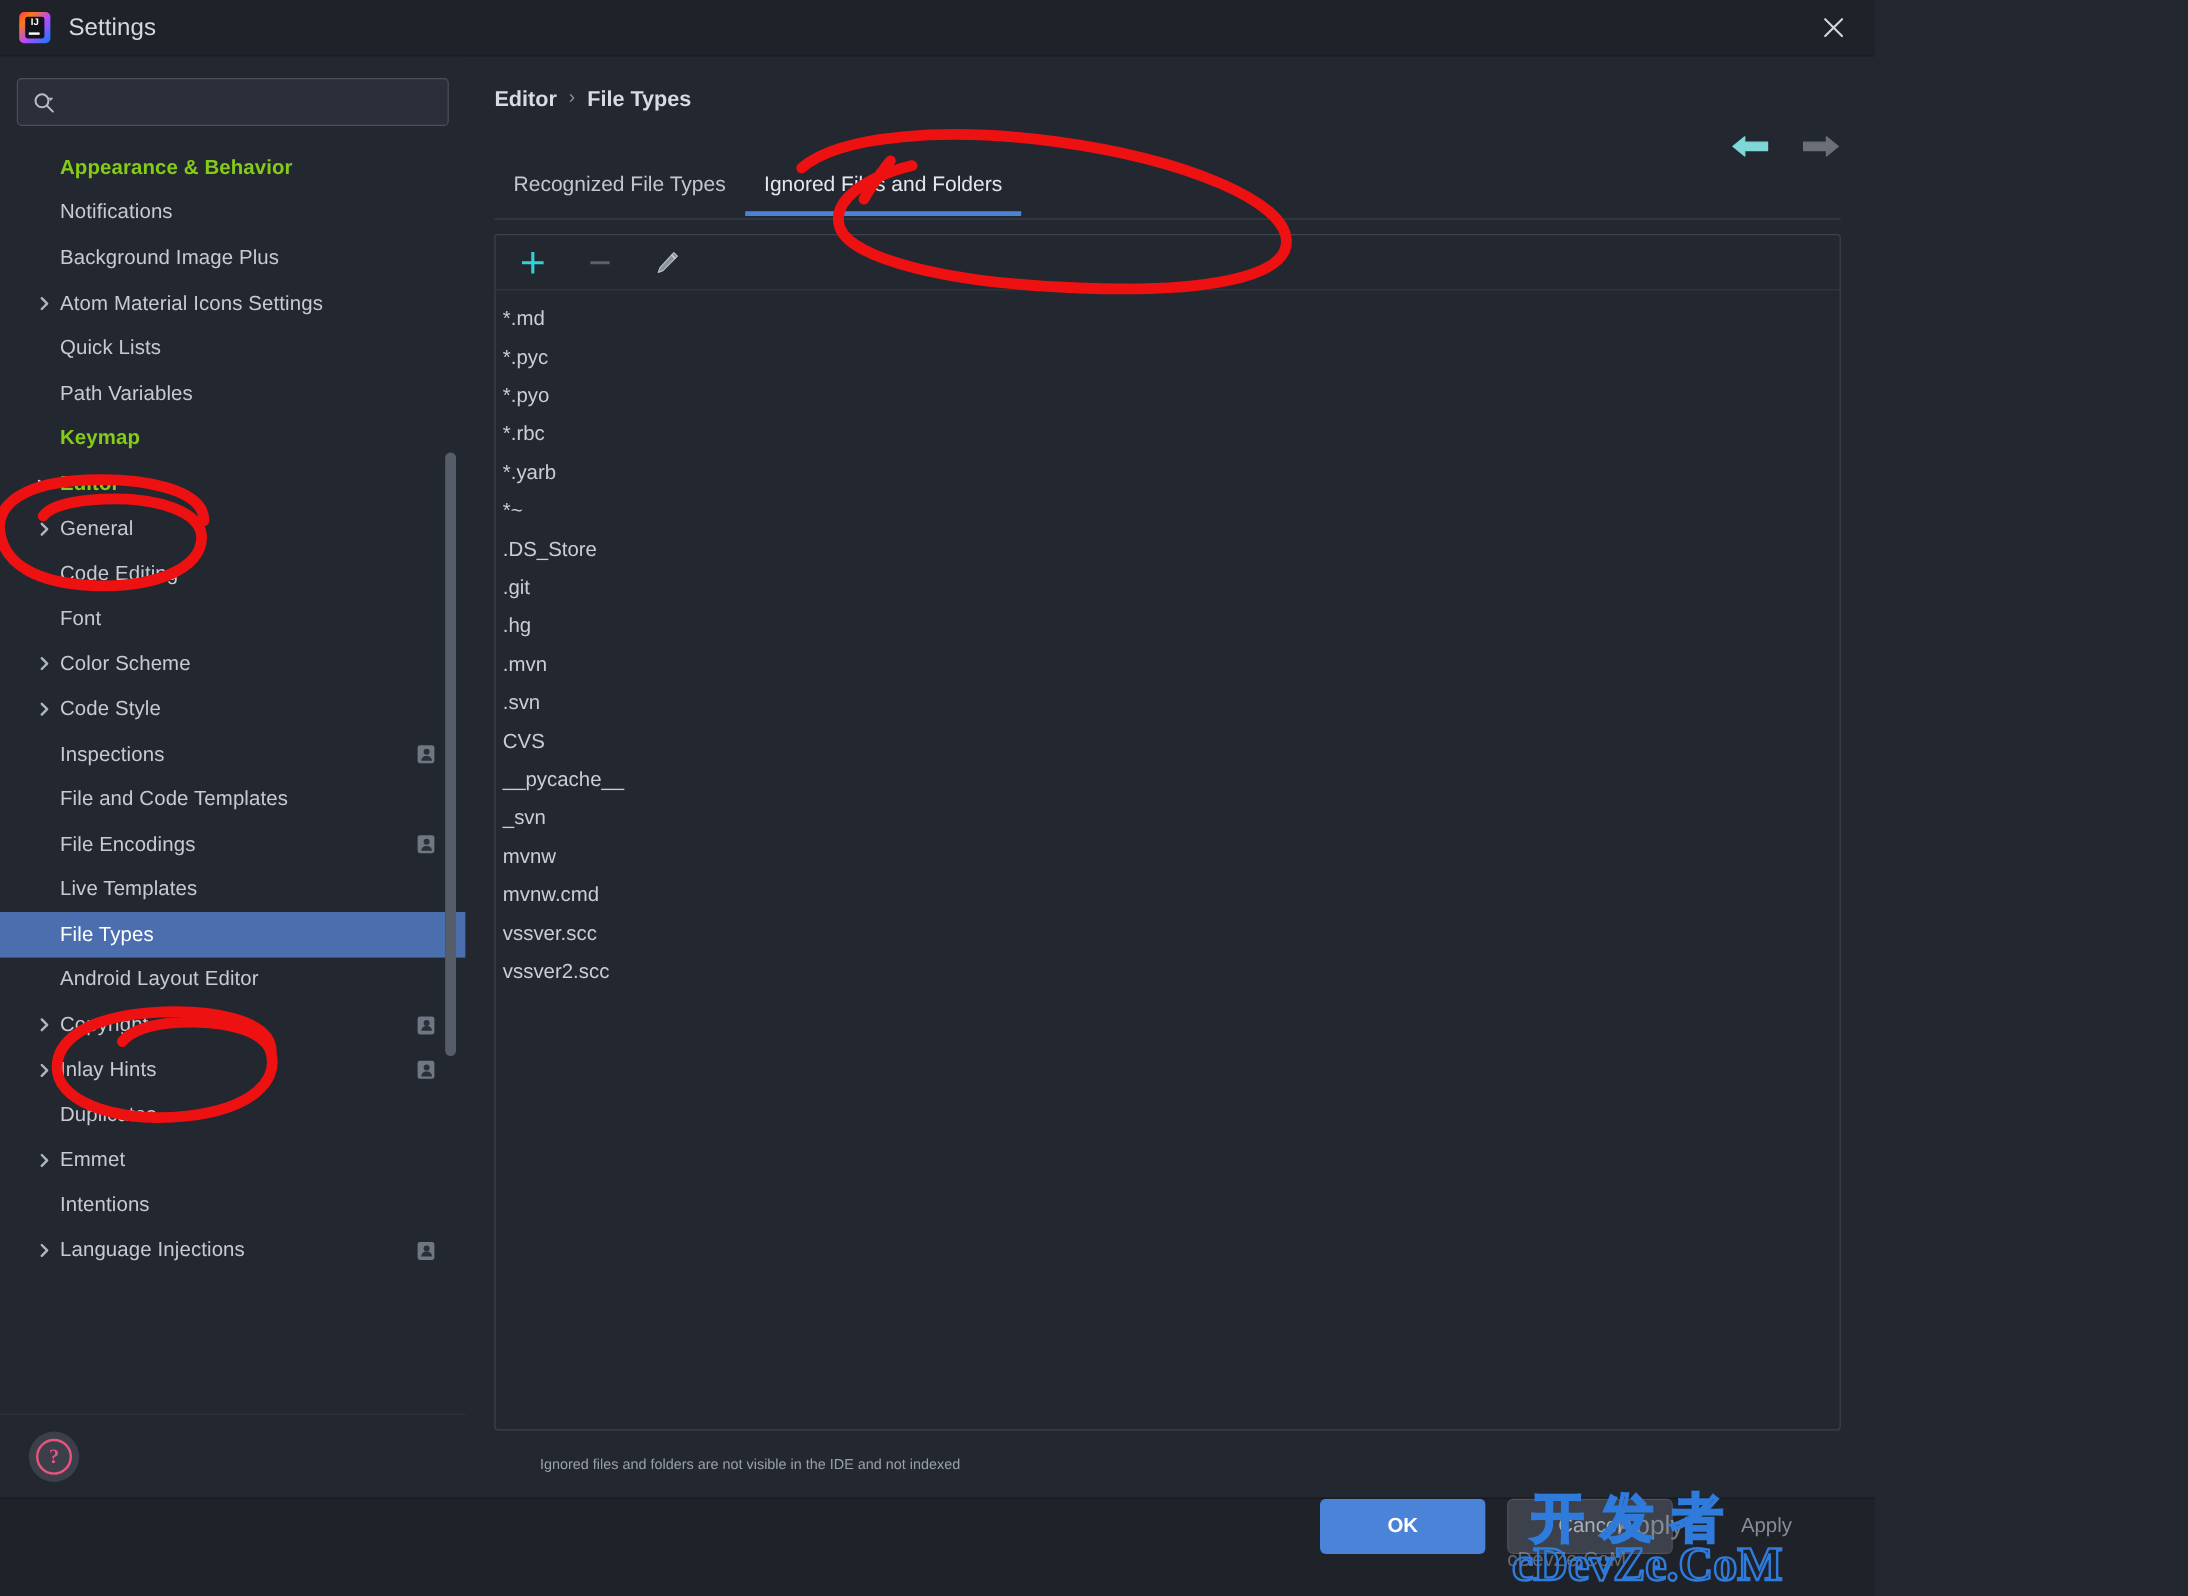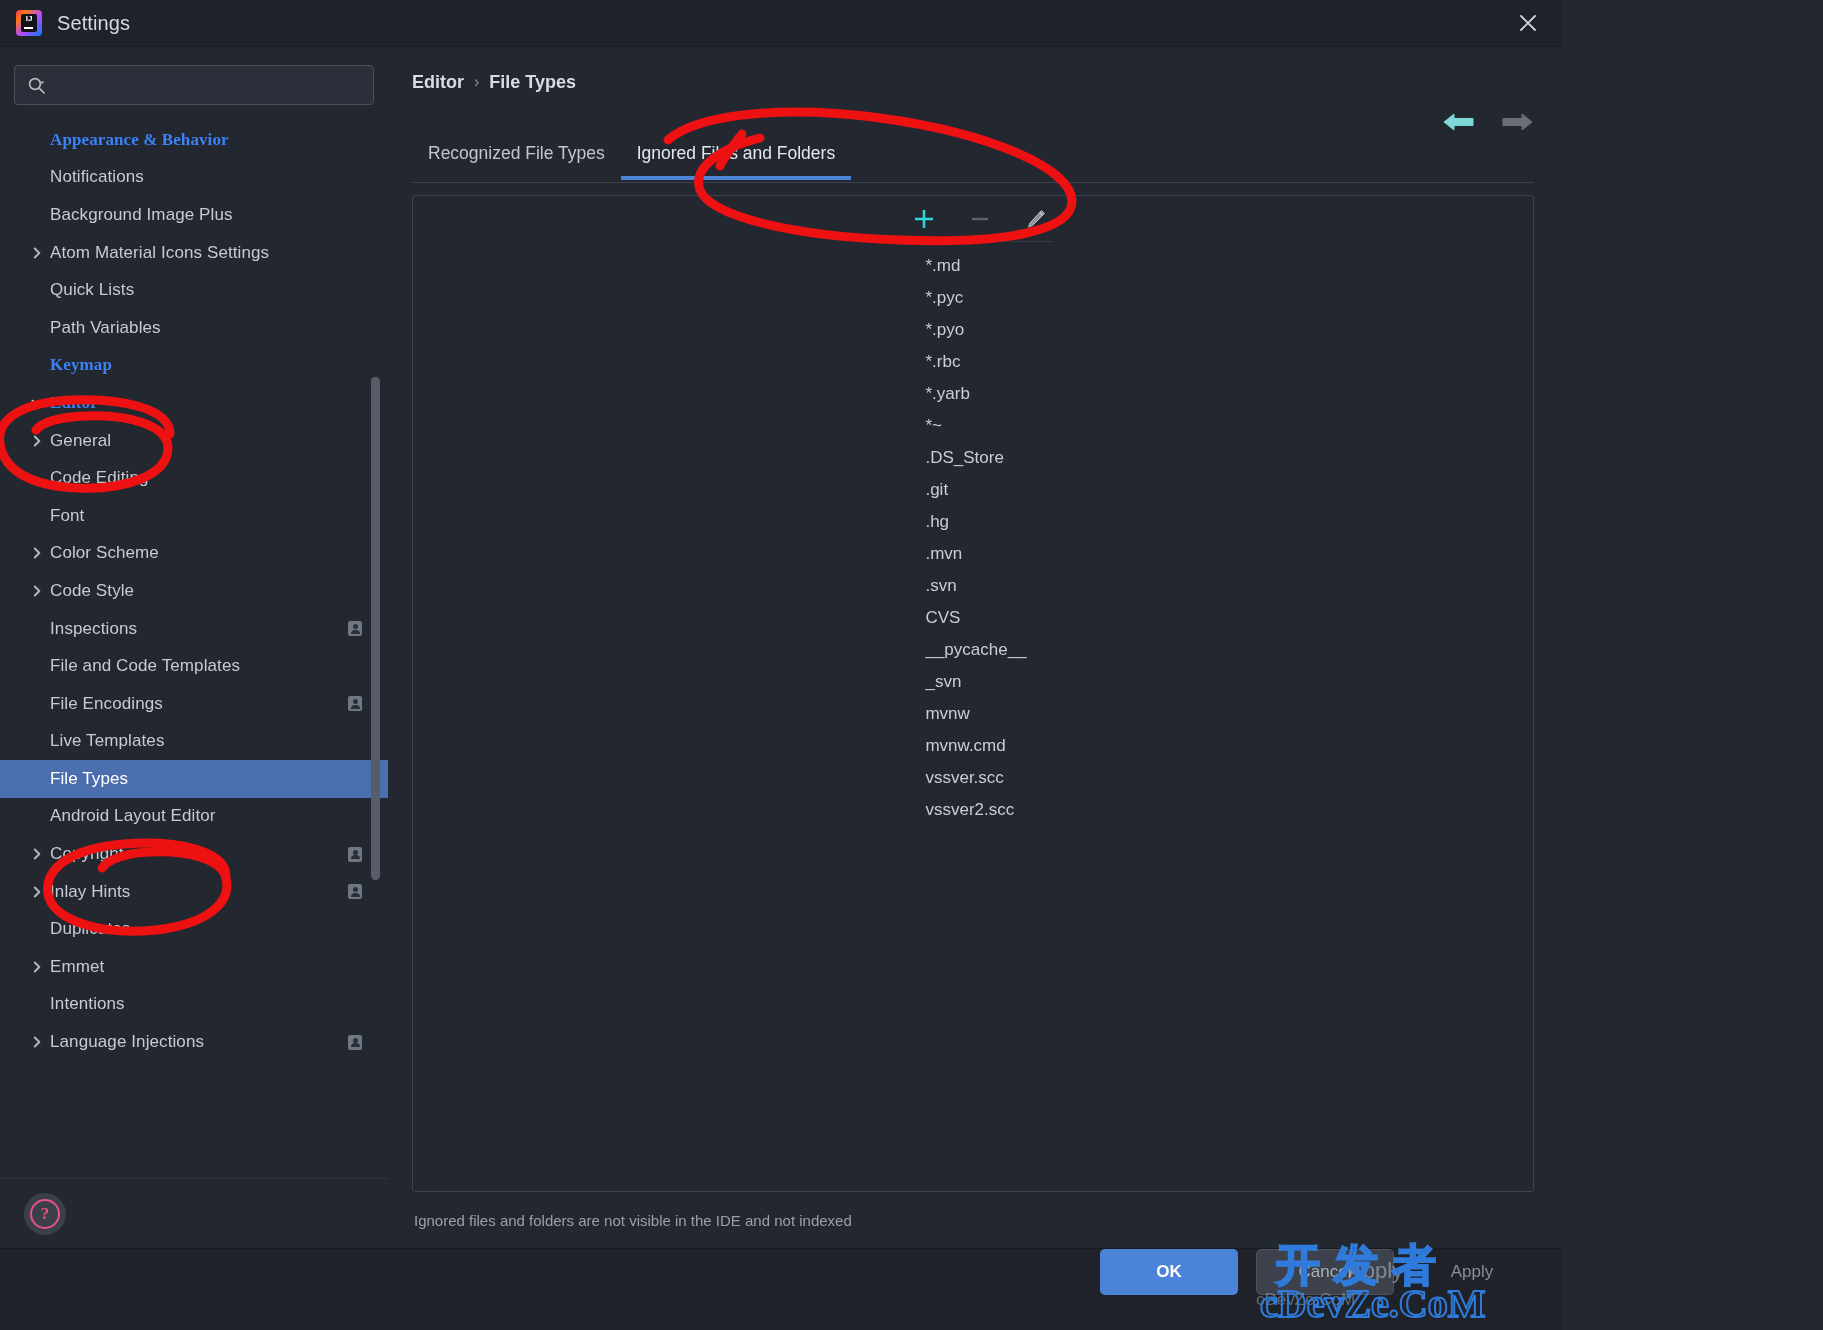"Appearance & Behavior" .trow.group > .tlabel { color: #3b82f6 -> #84cc16; font-family: Liberation Serif, serif -> none }
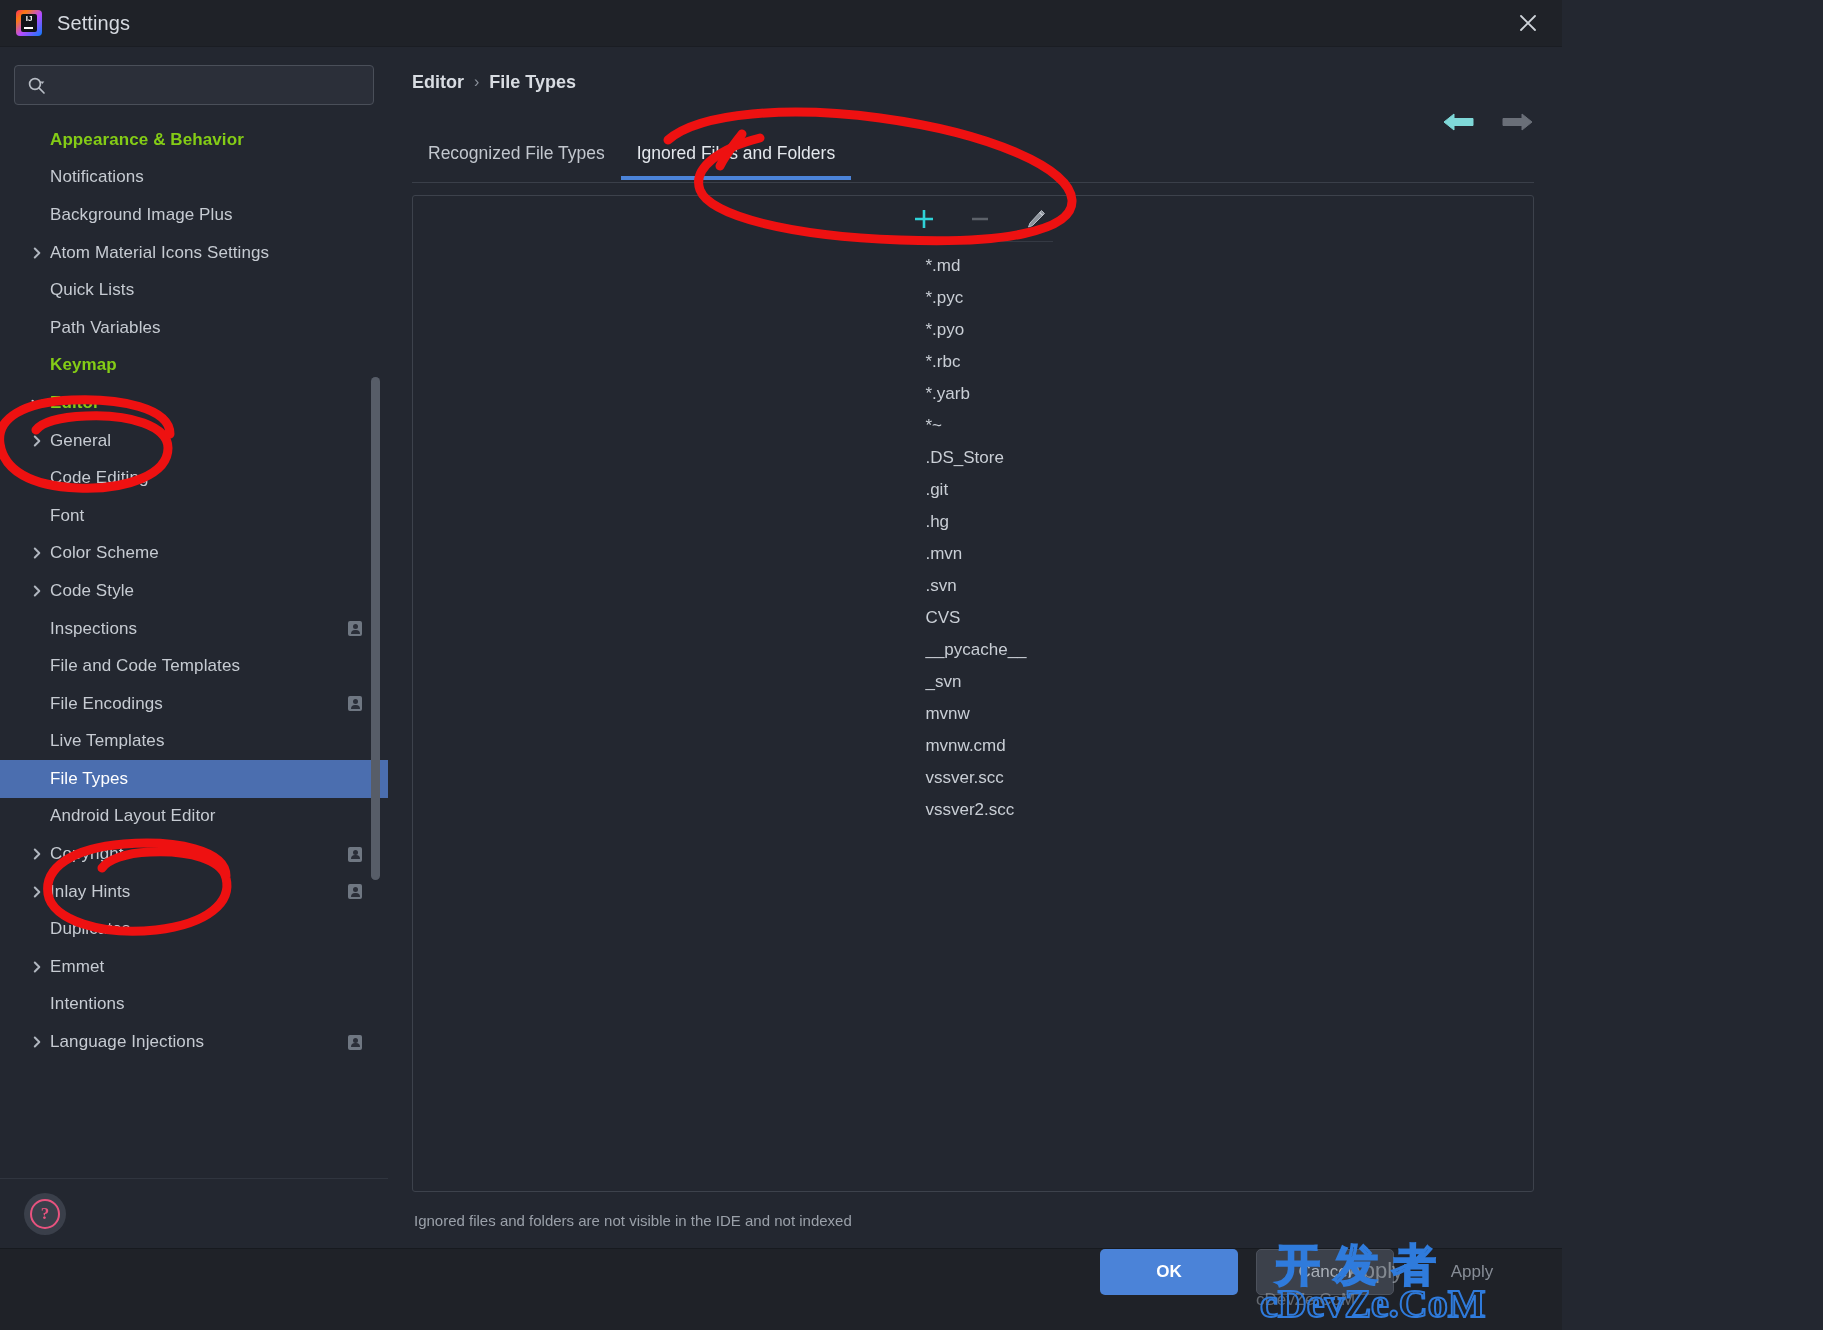"*.md" .panel { align-items: center -> none }
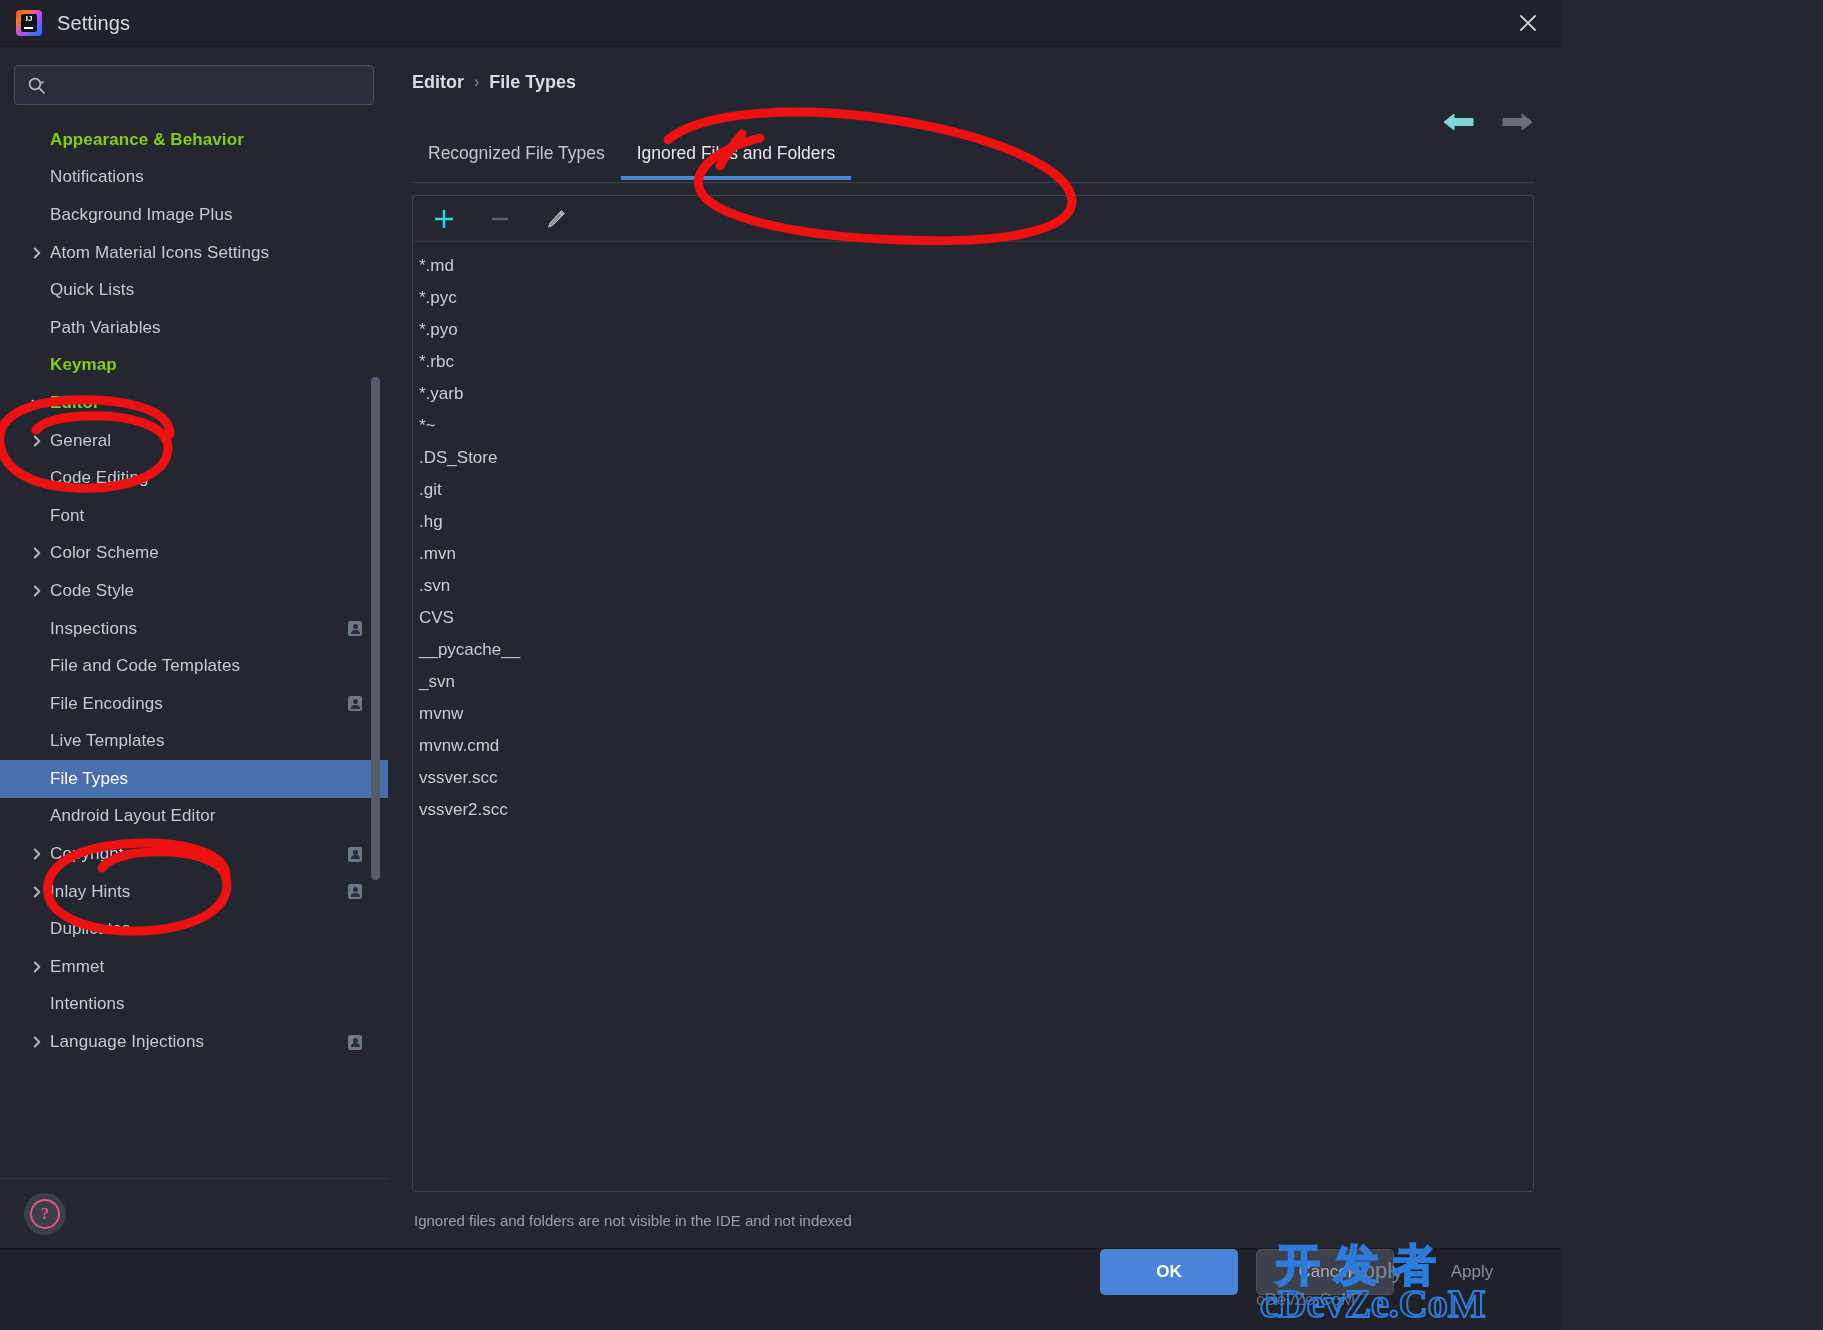"Ignored files and folders are" .hint { font-size: 15px -> 12px; margin-left: none -> 36px }
